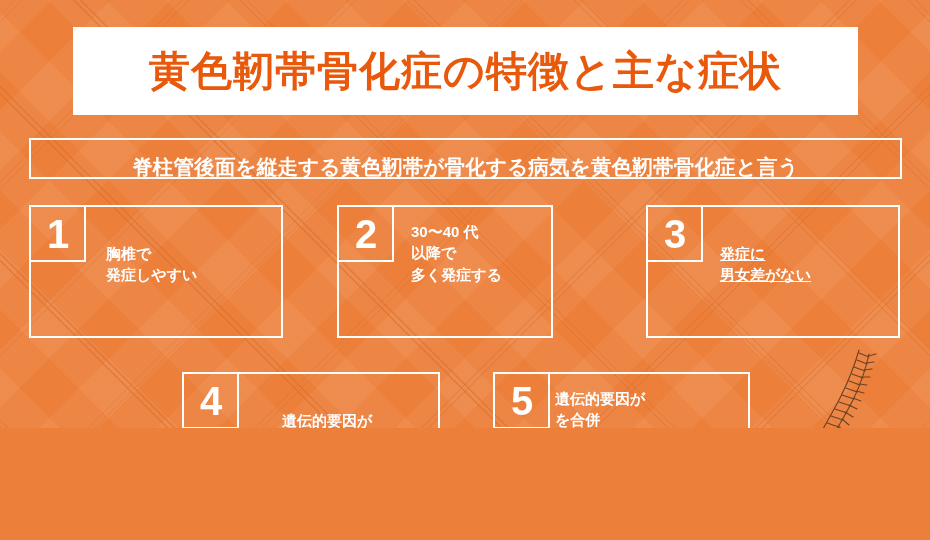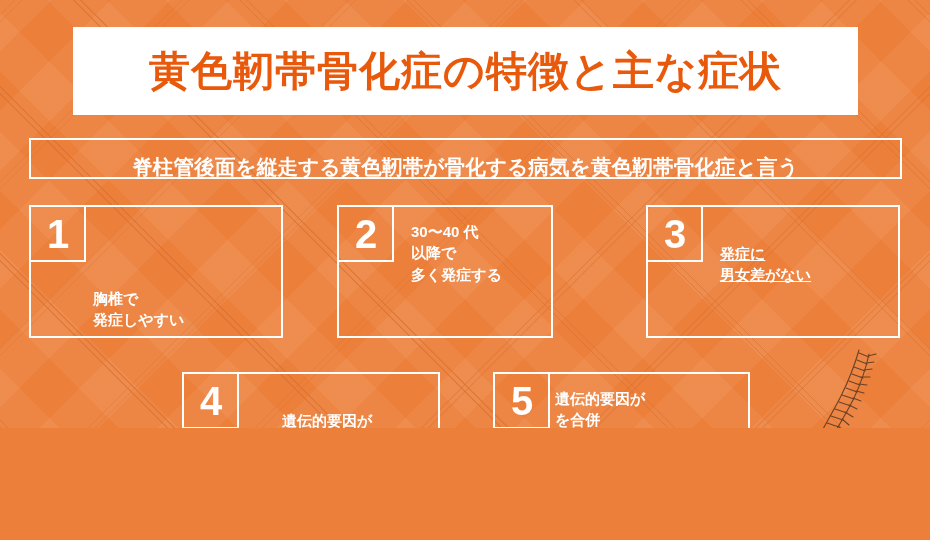"胸椎で" #card-1 .card-text { left: 62px -> 75px; margin-top: 45px -> none }
